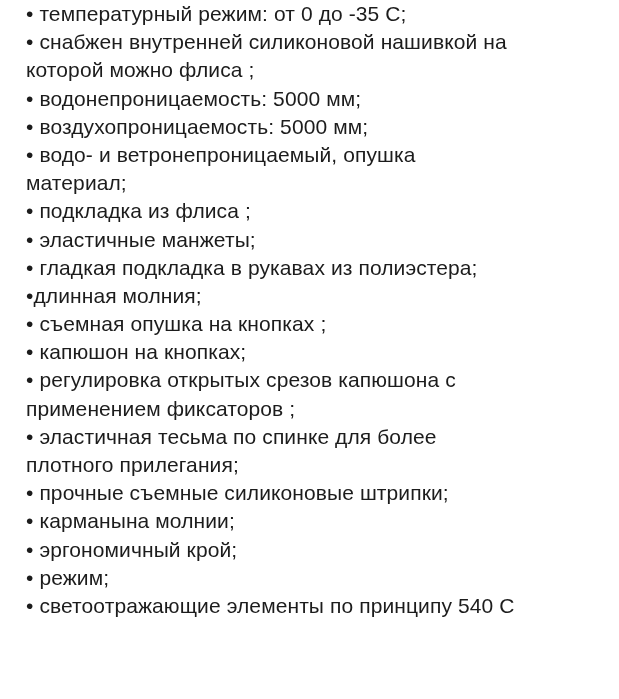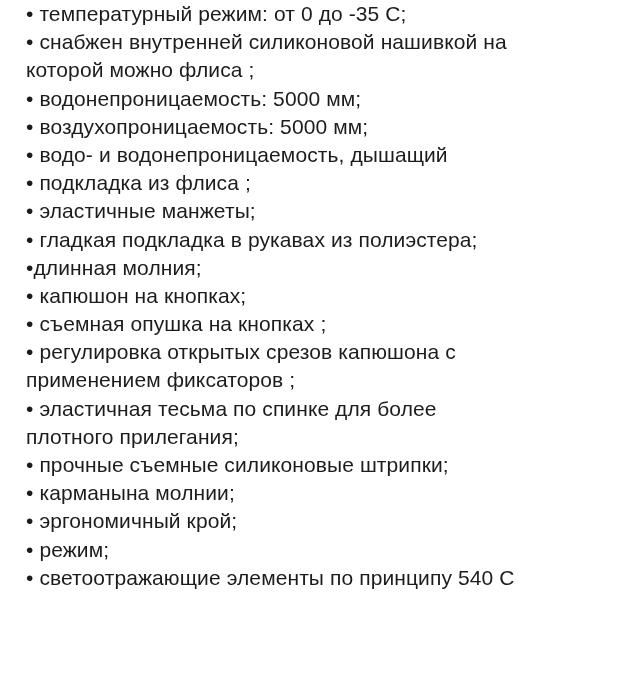"• водо- и водонепроницаемость, дышащий" div.line { text: водонепроницаемость, дышащий -> ветронепроницаемый, опушка }
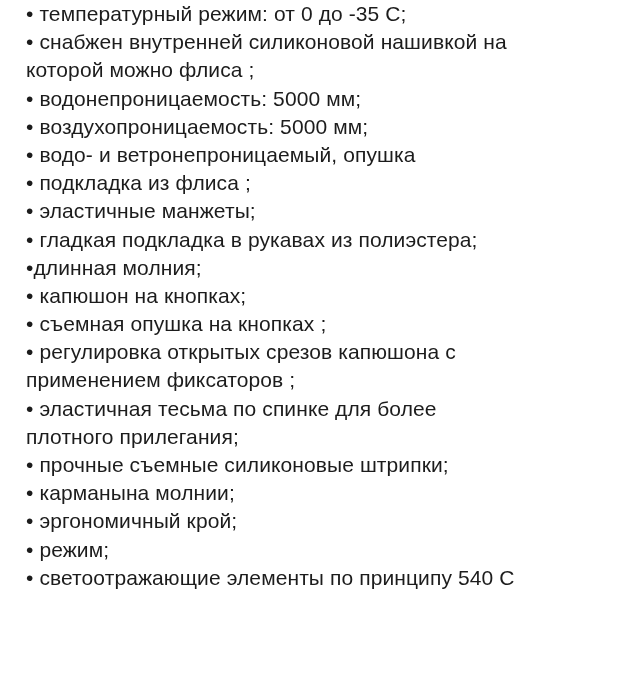"материал;" div.line { html: none -> <div>материал;</div> }
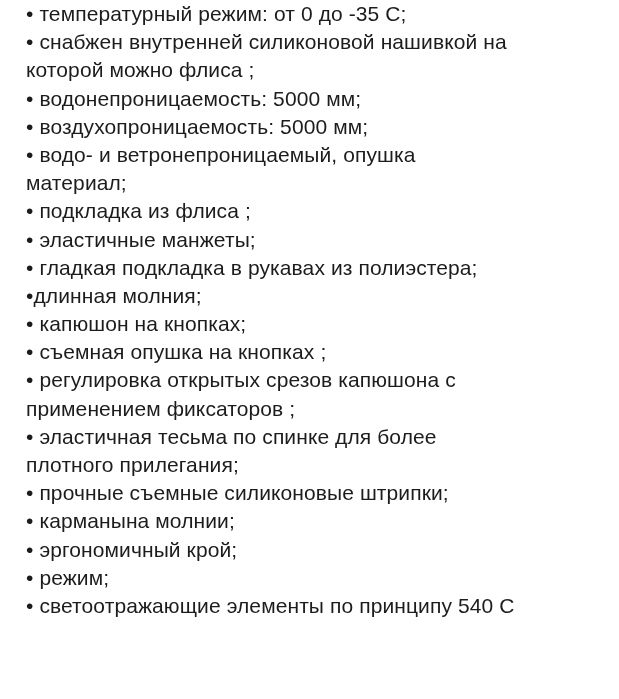"• капюшон на кнопках;" div.line { order: before "• съемная опушка на кнопках" -> after "• съемная опушка на кнопках" }
